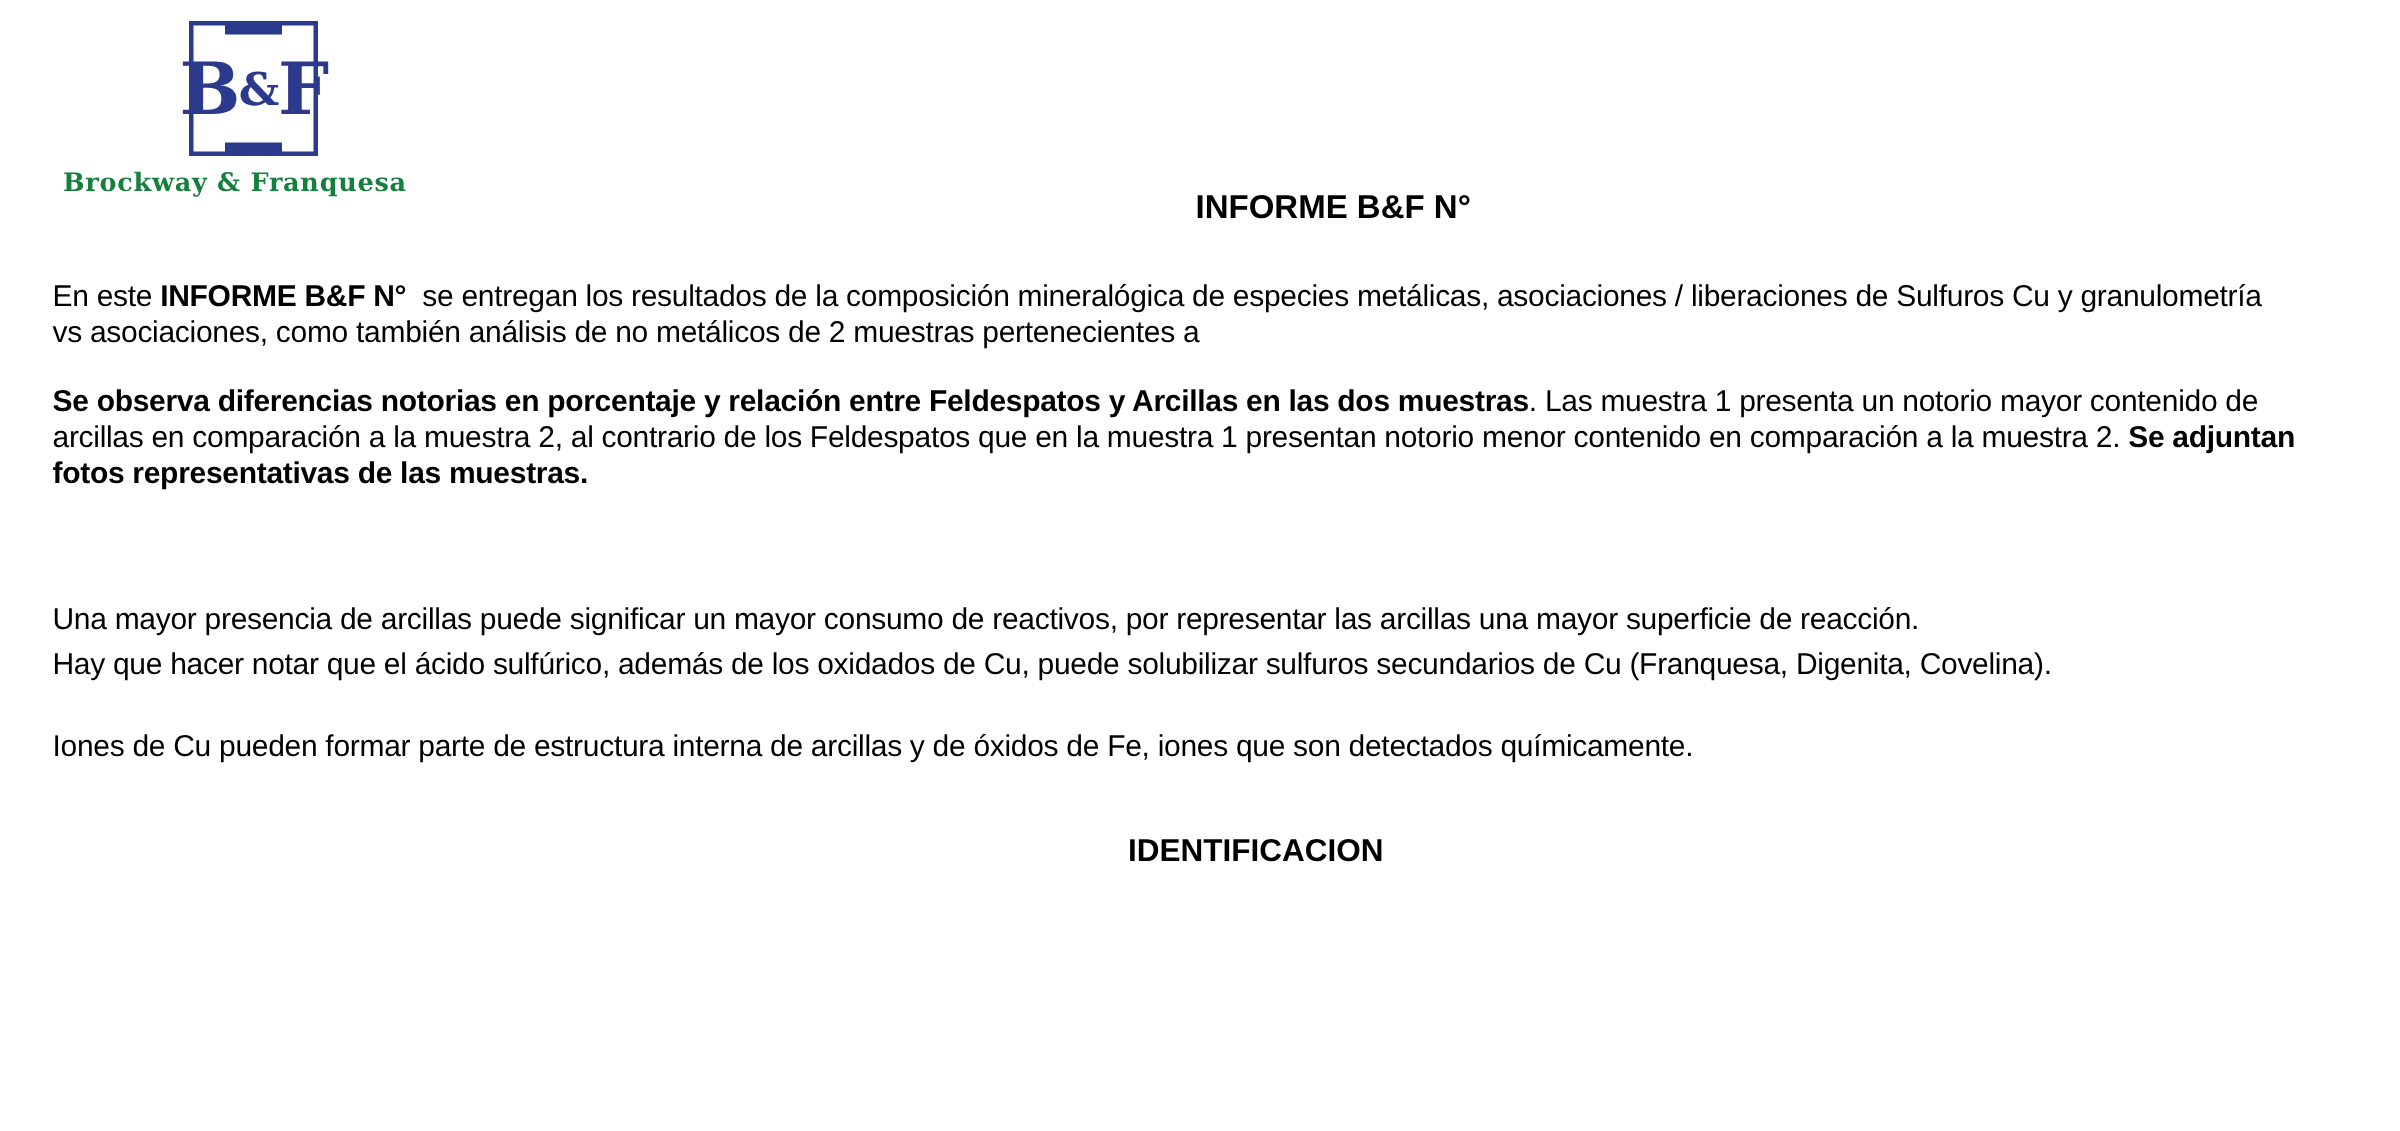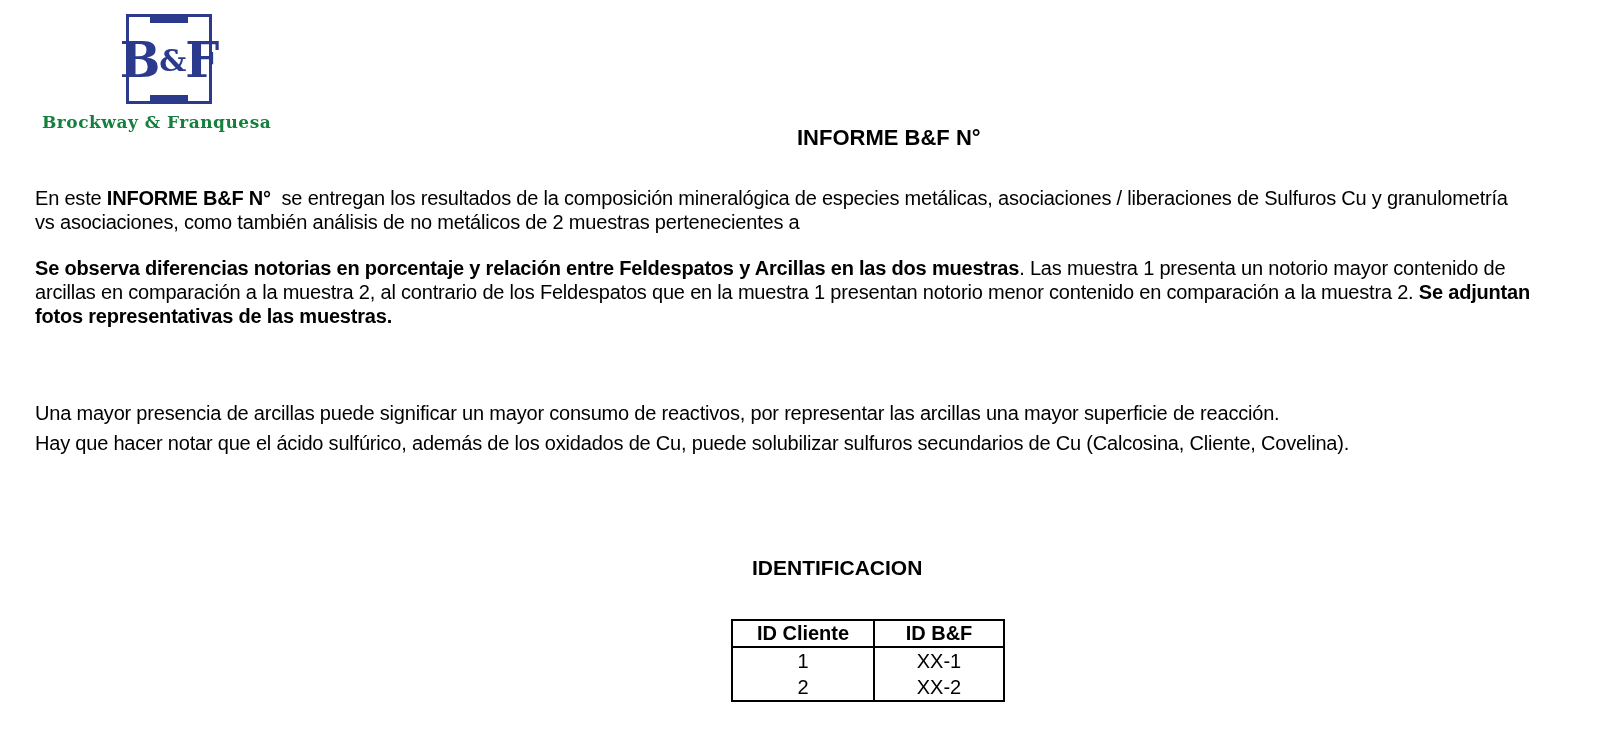"Hay que hacer notar que" span { text: Calcosina, Cliente -> Franquesa, Digenita }
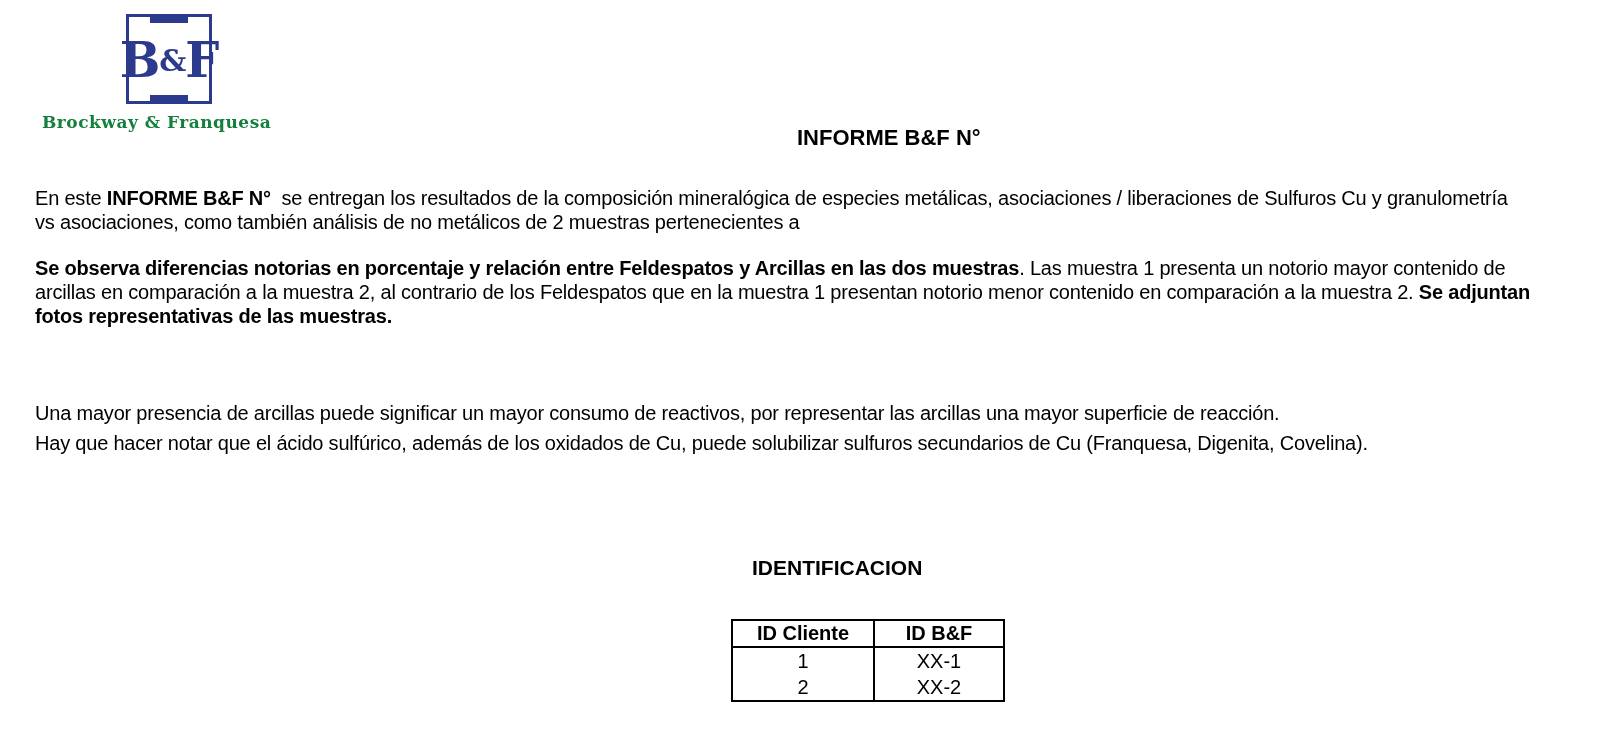"Iones de Cu pueden formar" div.para { html: none -> <div><span>Iones de Cu pueden formar parte de estructura interna de arcillas y de óxidos de Fe, iones que son detectados químicamente.</span></div> }
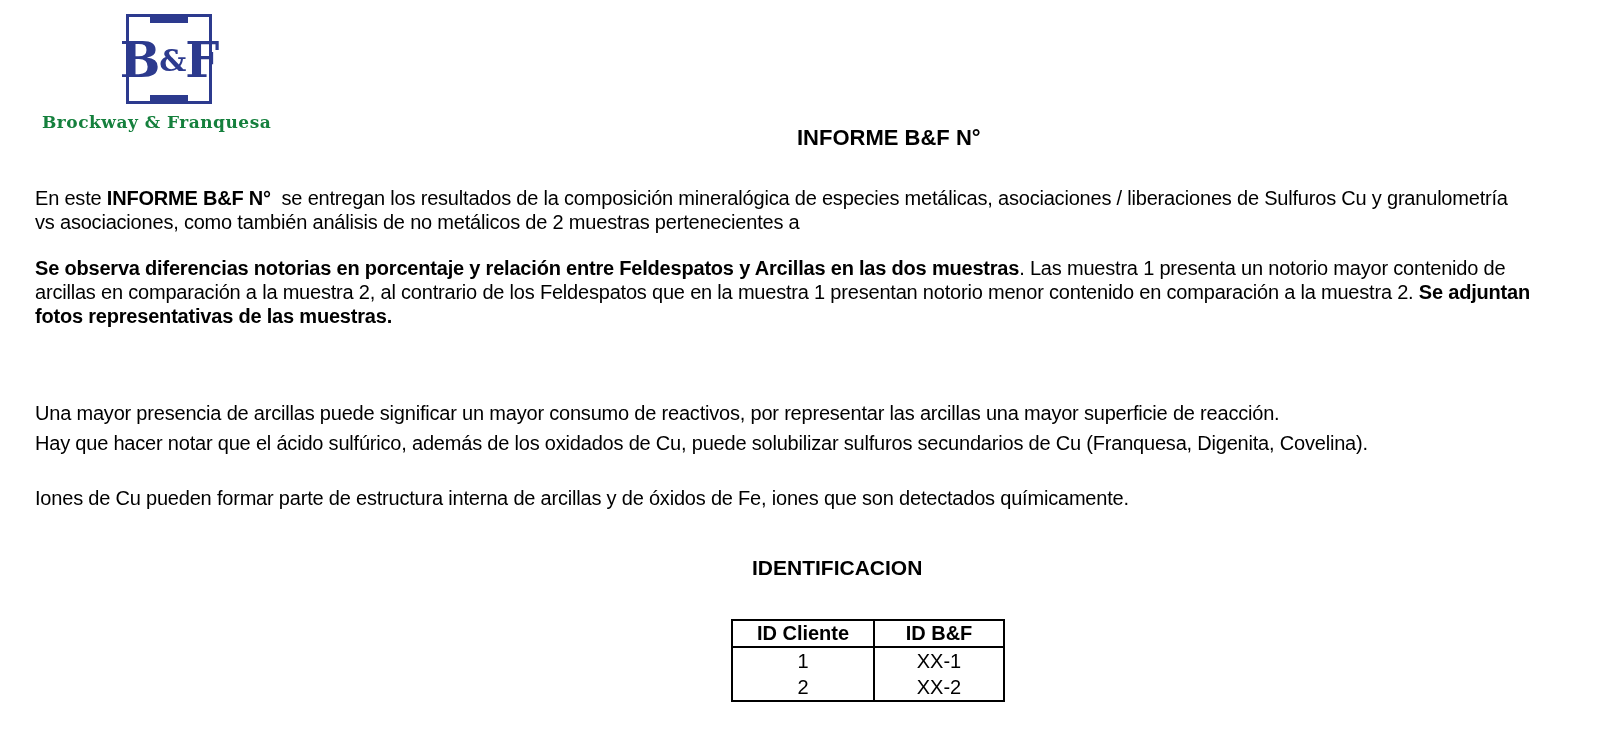"ID Cliente" table.ident-table { html: <table> <thead> <tr> <th>ID Cliente</th> <th>ID B&amp;F</th> </tr> </thead> <tbody> <tr> <td>1</td> <td>XX-1</td> </tr> <tr> <td>2</td> <td>XX-2</td> </tr> </tbody> </table> -> none }
